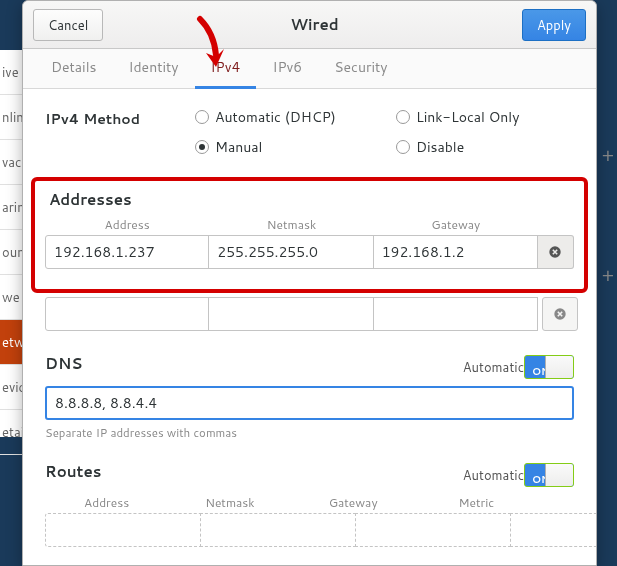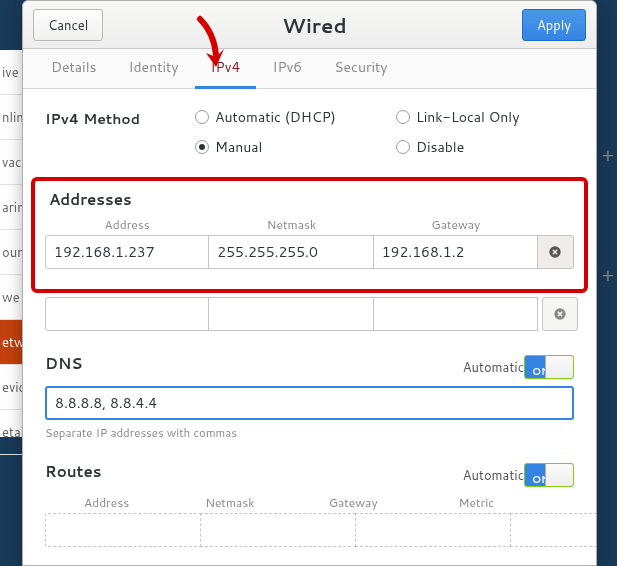"Wired" .header-title { font-size: 20px -> 15px }
